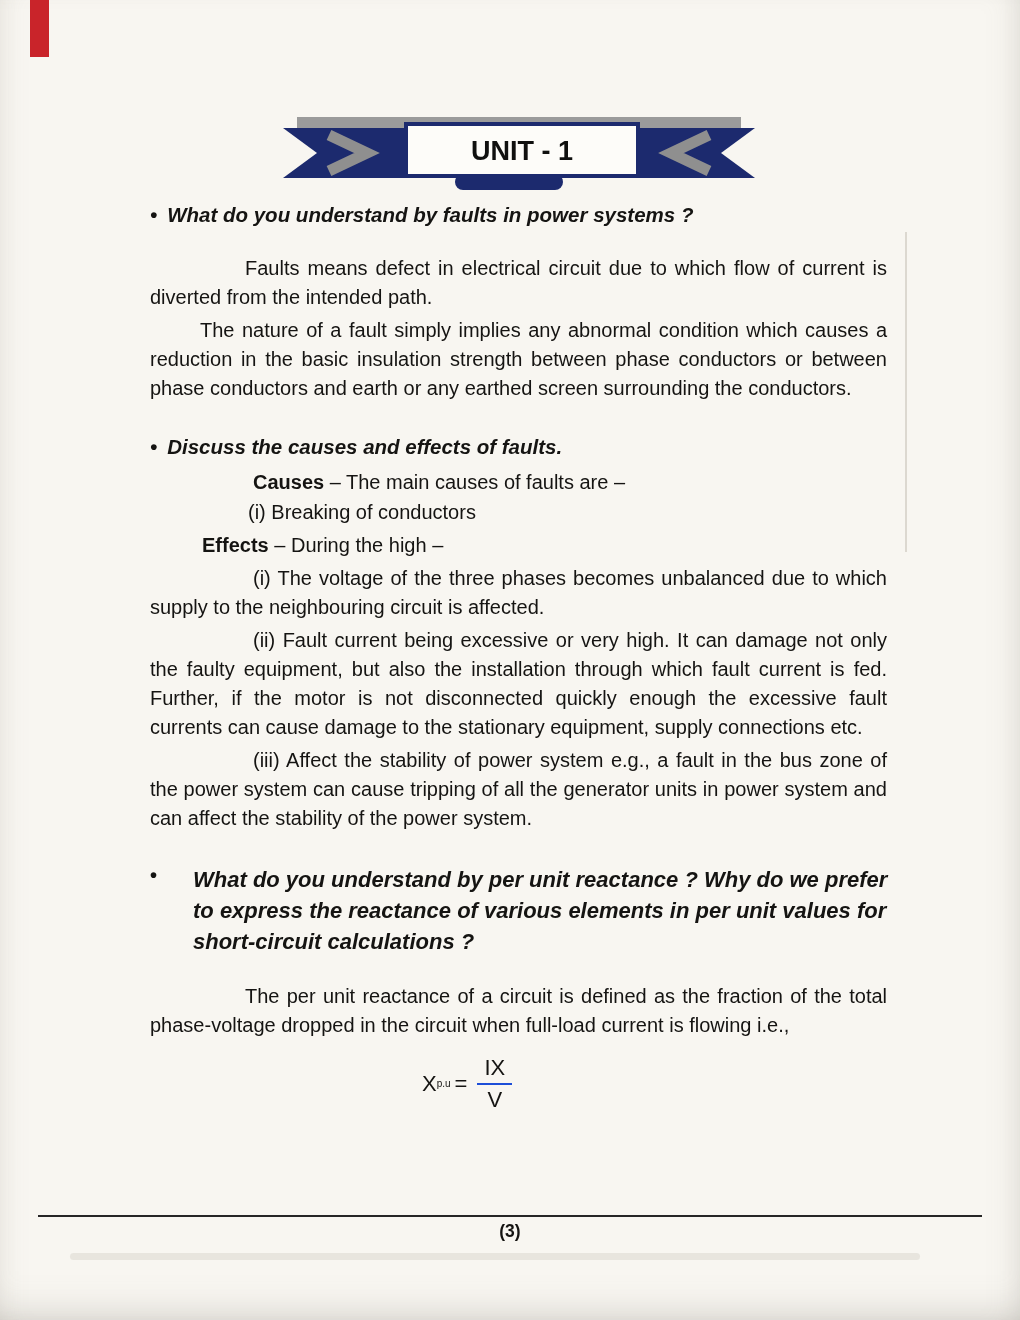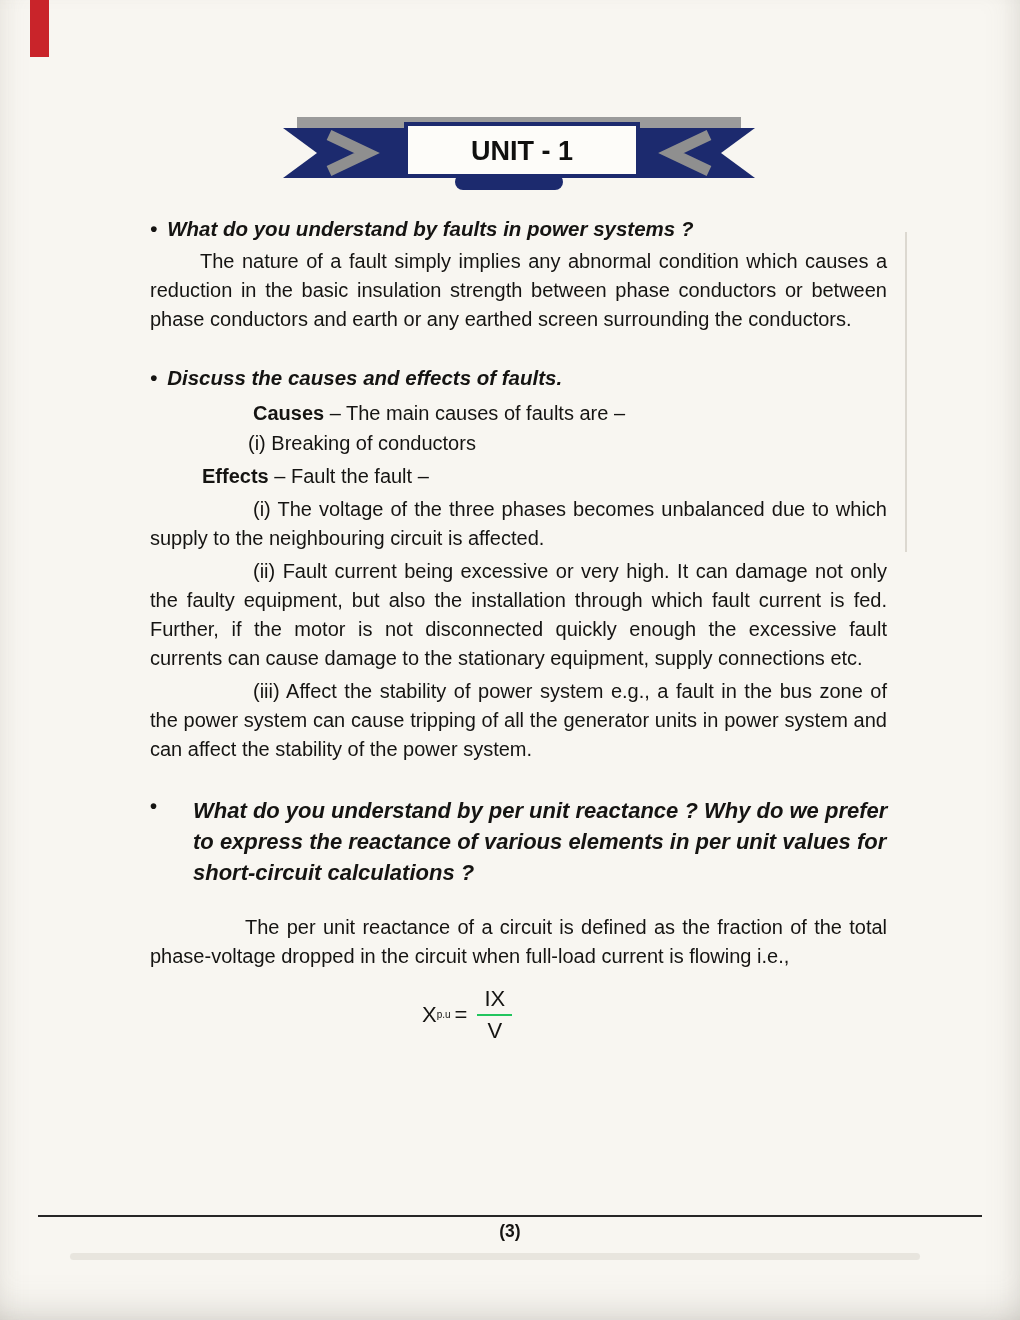"• What do you understand" .content { top: 214px -> 200px }
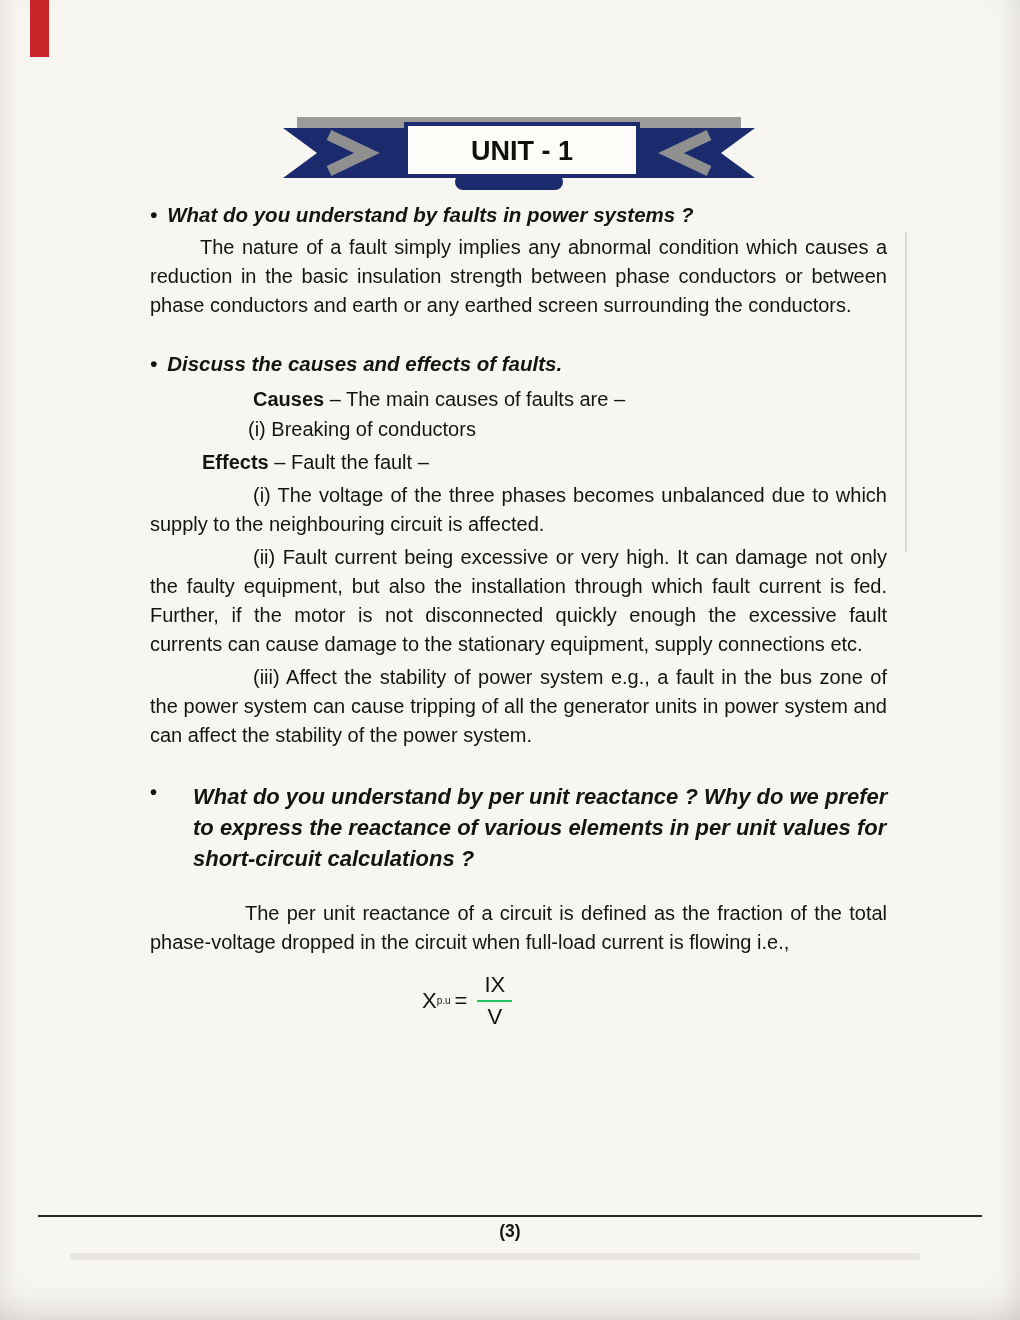"Faults means defect in electrical" p.indent-lg { html: none -> <p>Faults means defect in electrical circuit due to which flow of current is diverted from the intended path.</p> }
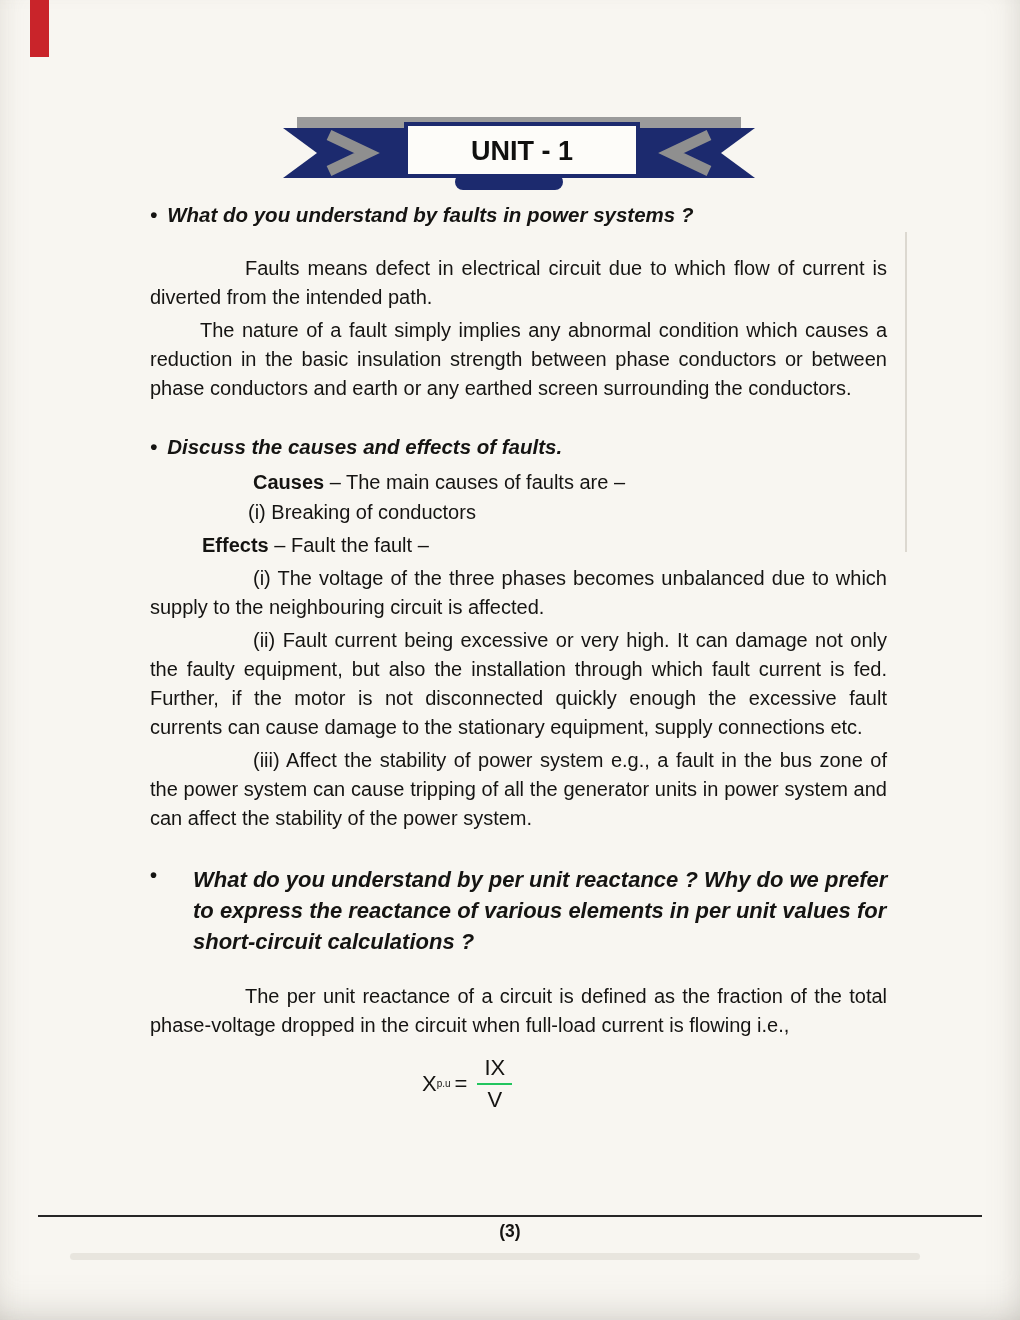"– Fault the fault –" span { text: Fault the fault -> During the high }
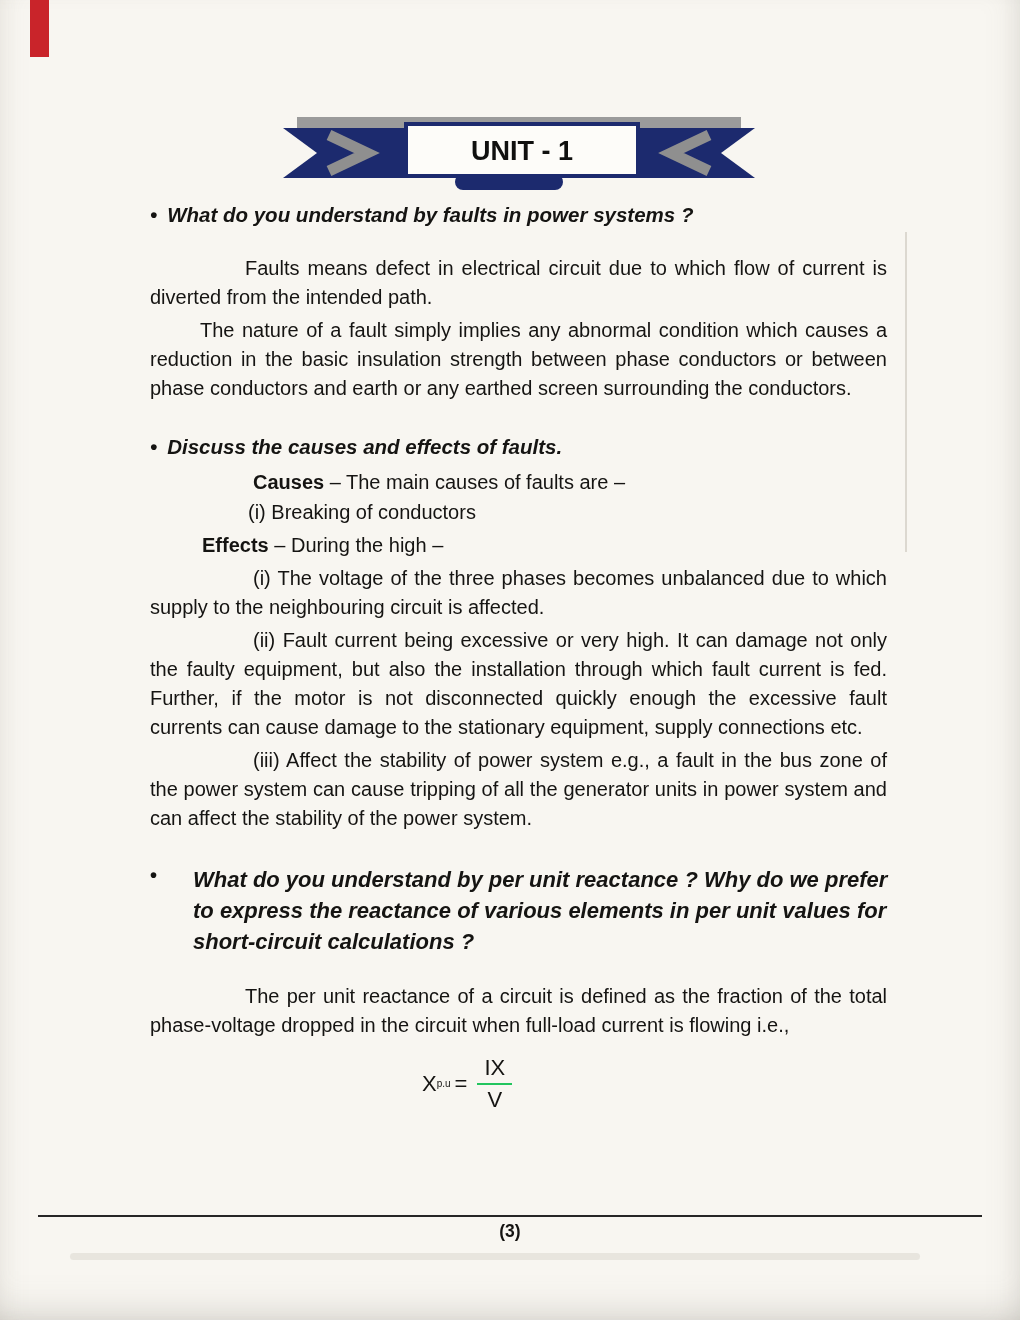"IX" .frac .num { border-bottom: 2px solid #22c55e -> 2px solid #1d4ed8 }
